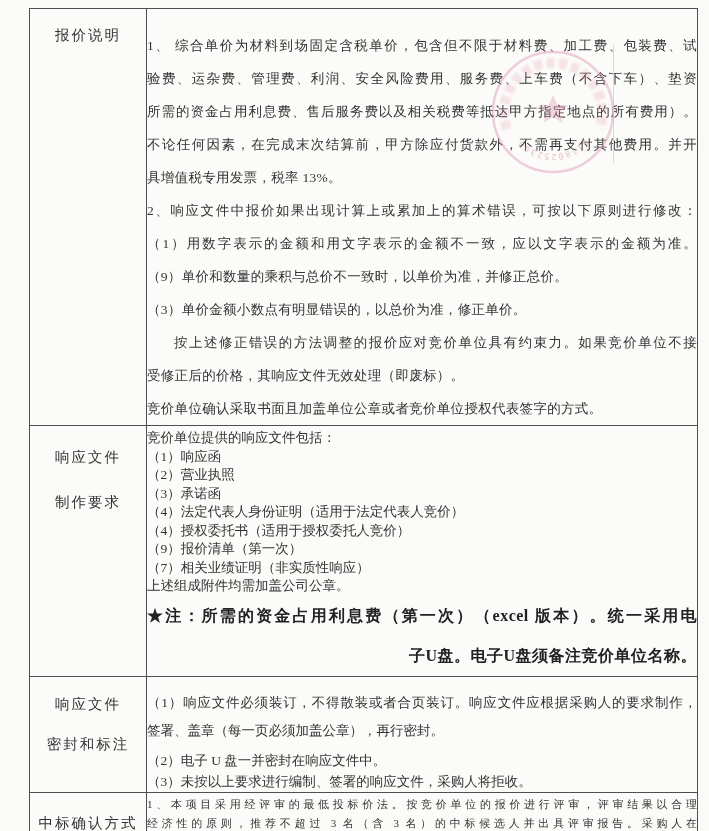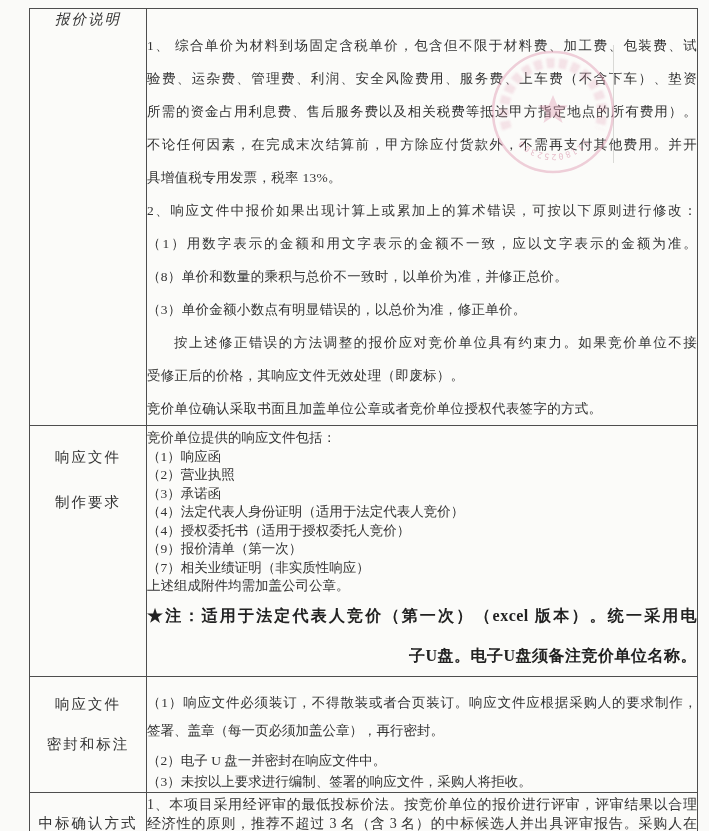"报价说明" .r-quotation .label-cell { font-style: italic -> none; padding-top: none -> 16px }
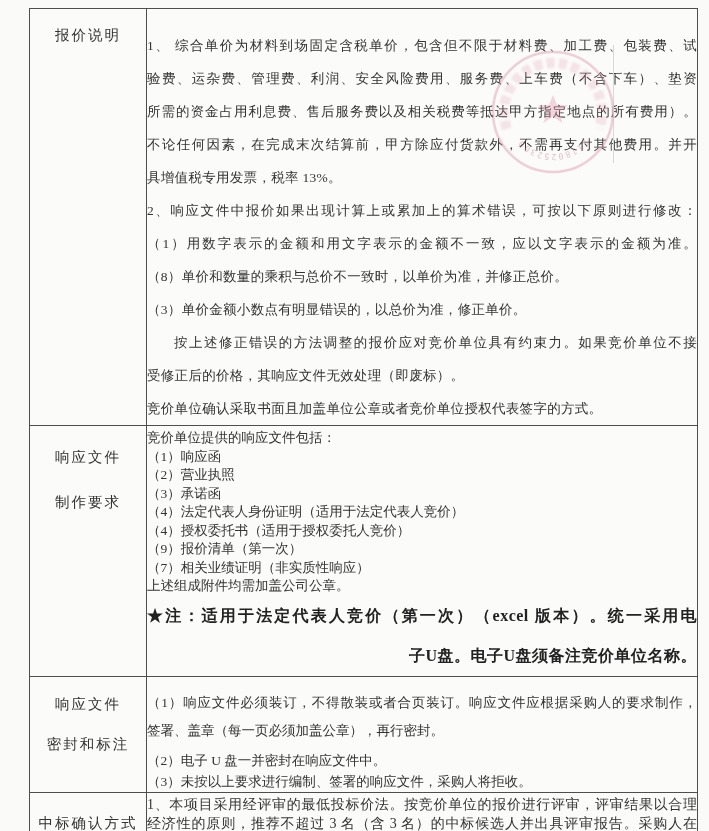"（8）单价和数量的乘积与总价不一致时，以单价为准，并修正总价。" div.ln { text: 8 -> 9 }
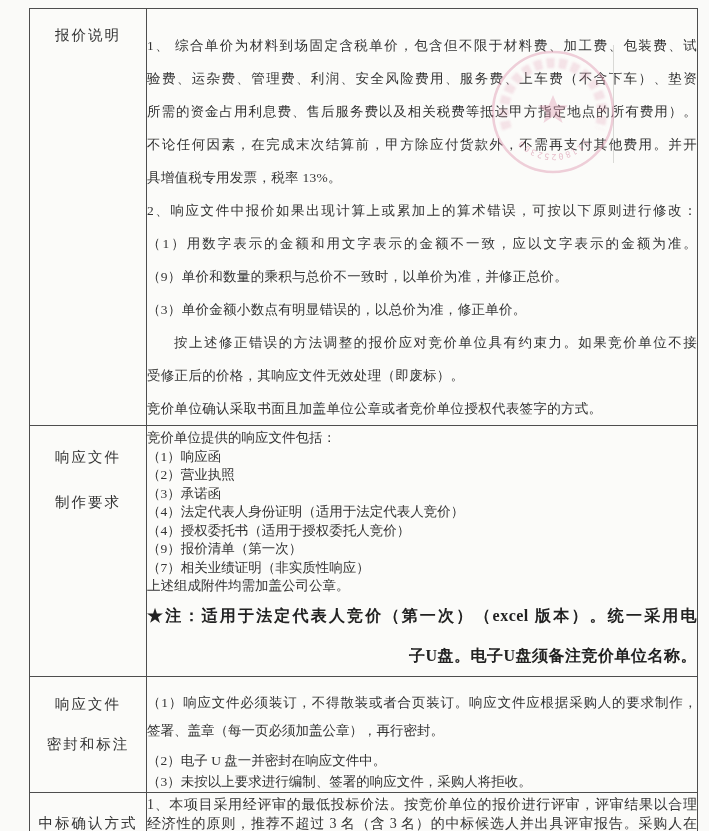"★注：适用于法定代表人竞价（第一次）（excel 版本）。统一采用电" div.ln { text: 适用于法定代表人竞价 -> 所需的资金占用利息费 }
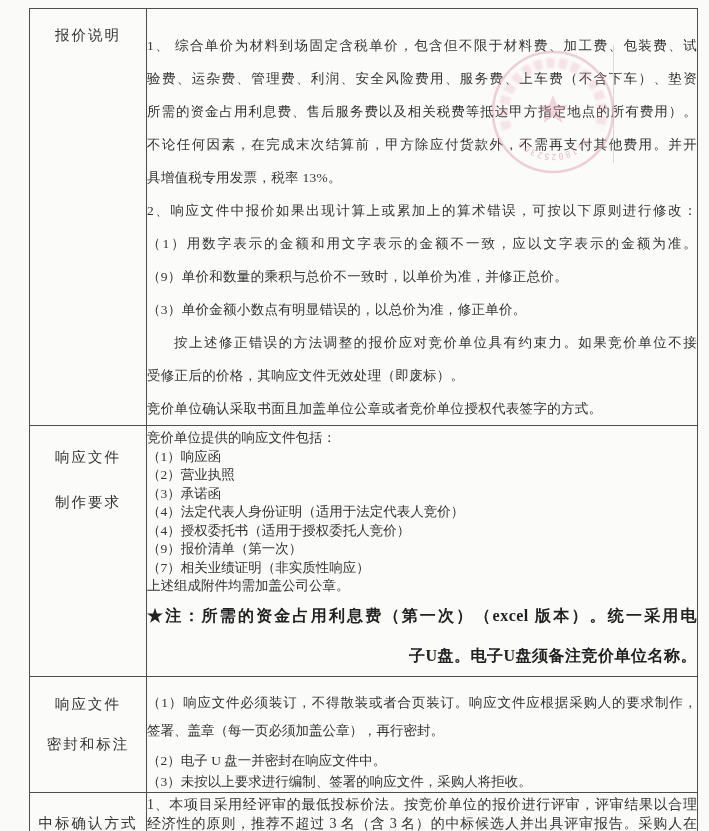"1、本项目采用经评审的最低投标价法。按竞价单位的报价进行评审，评审结果以合理" .r-award .content-cell .ln { font-size: 14px -> 11px }
